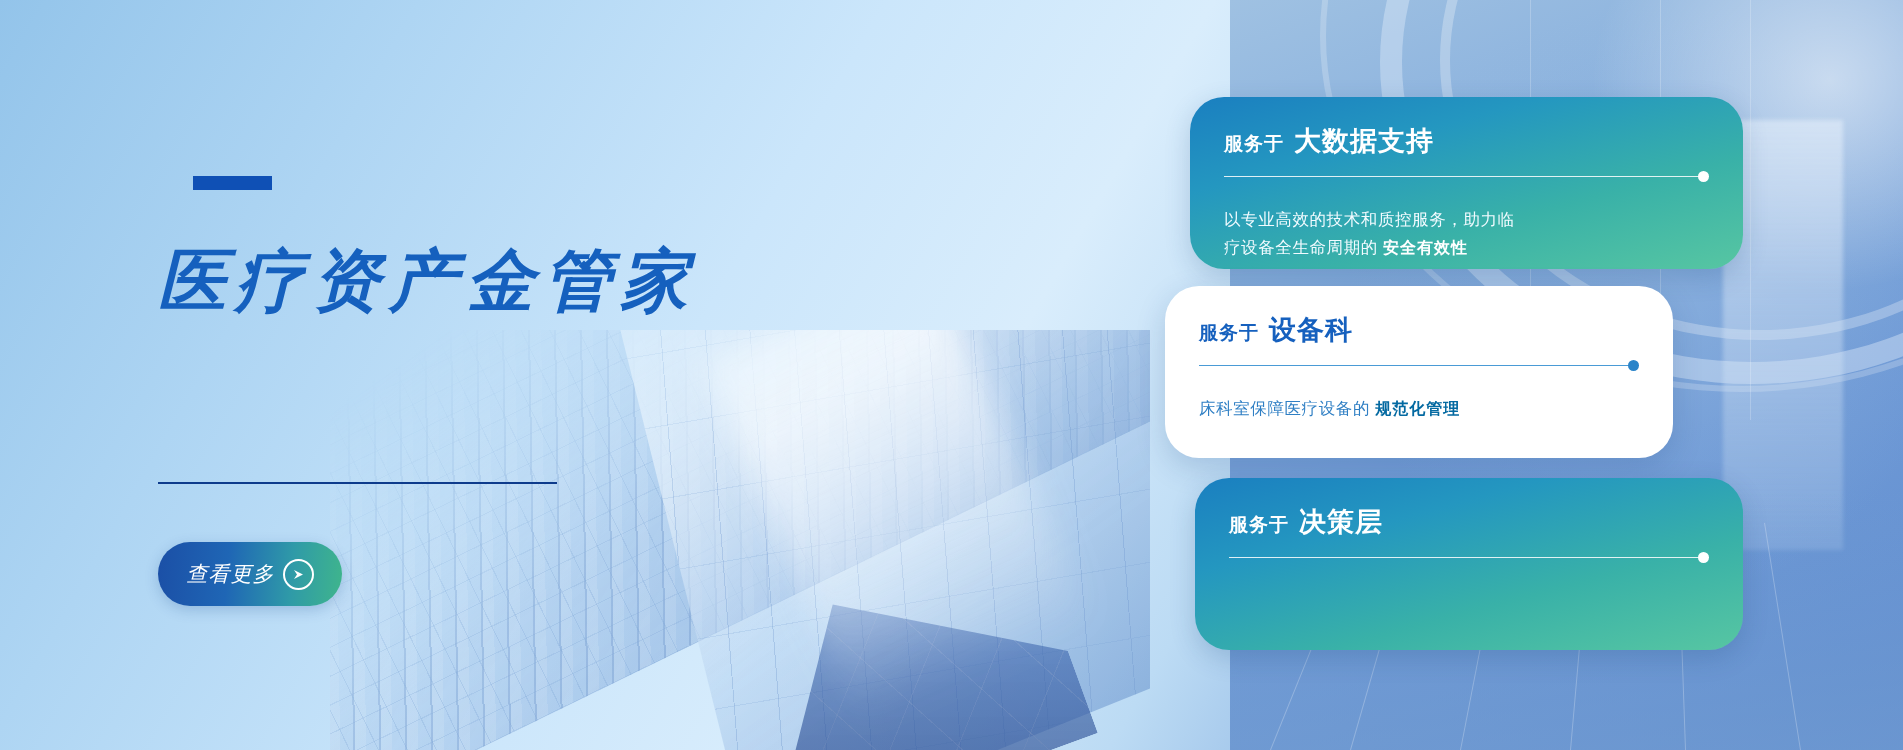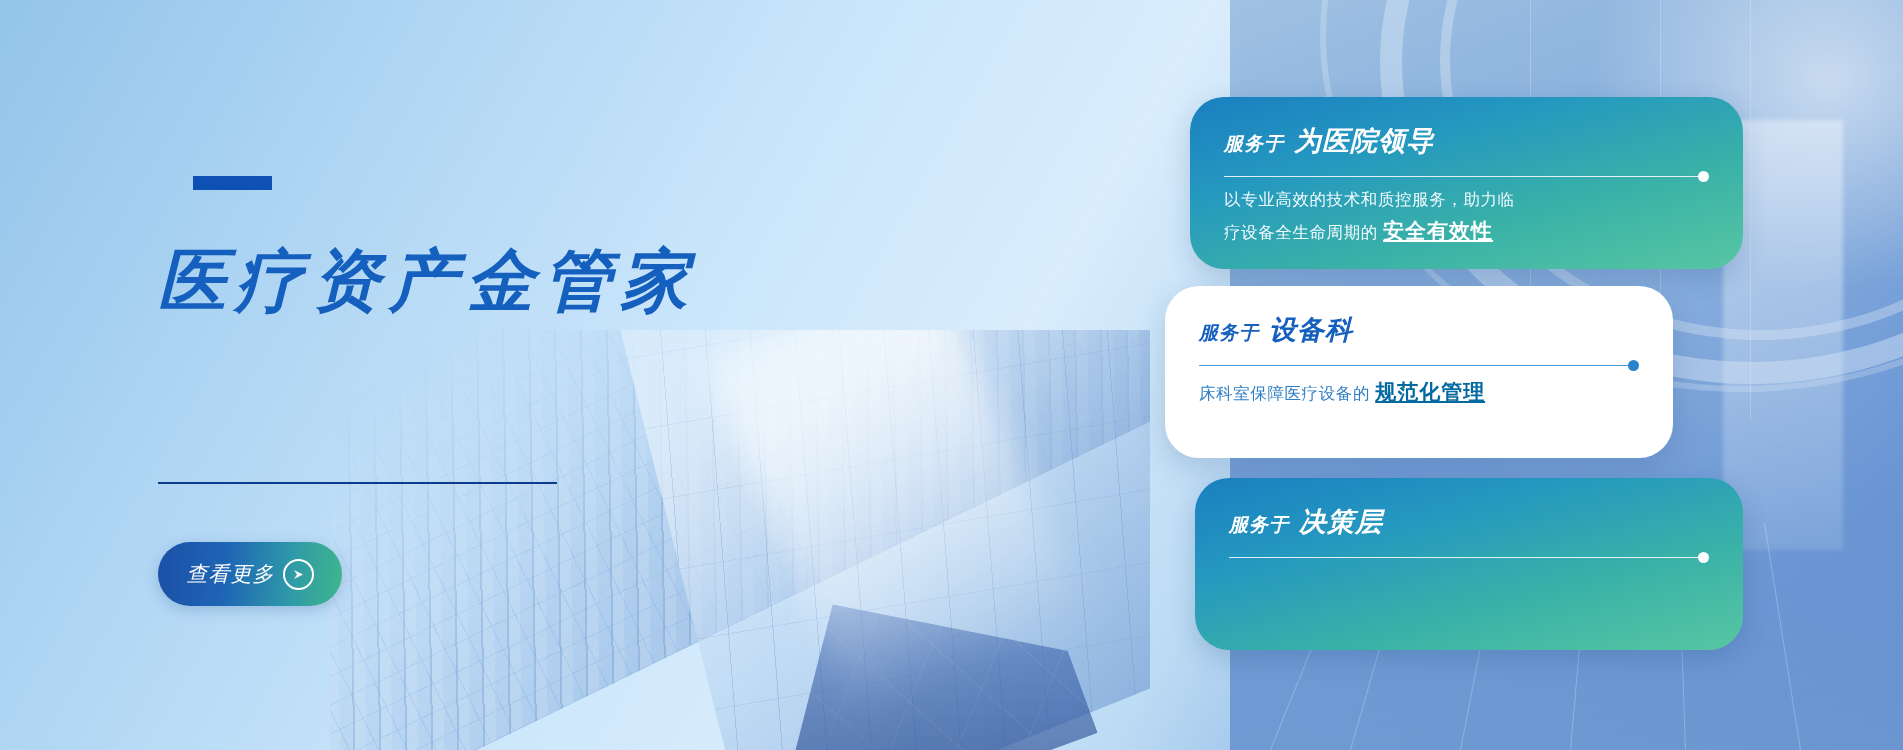"服务于" .card-head { font-style: italic -> none }
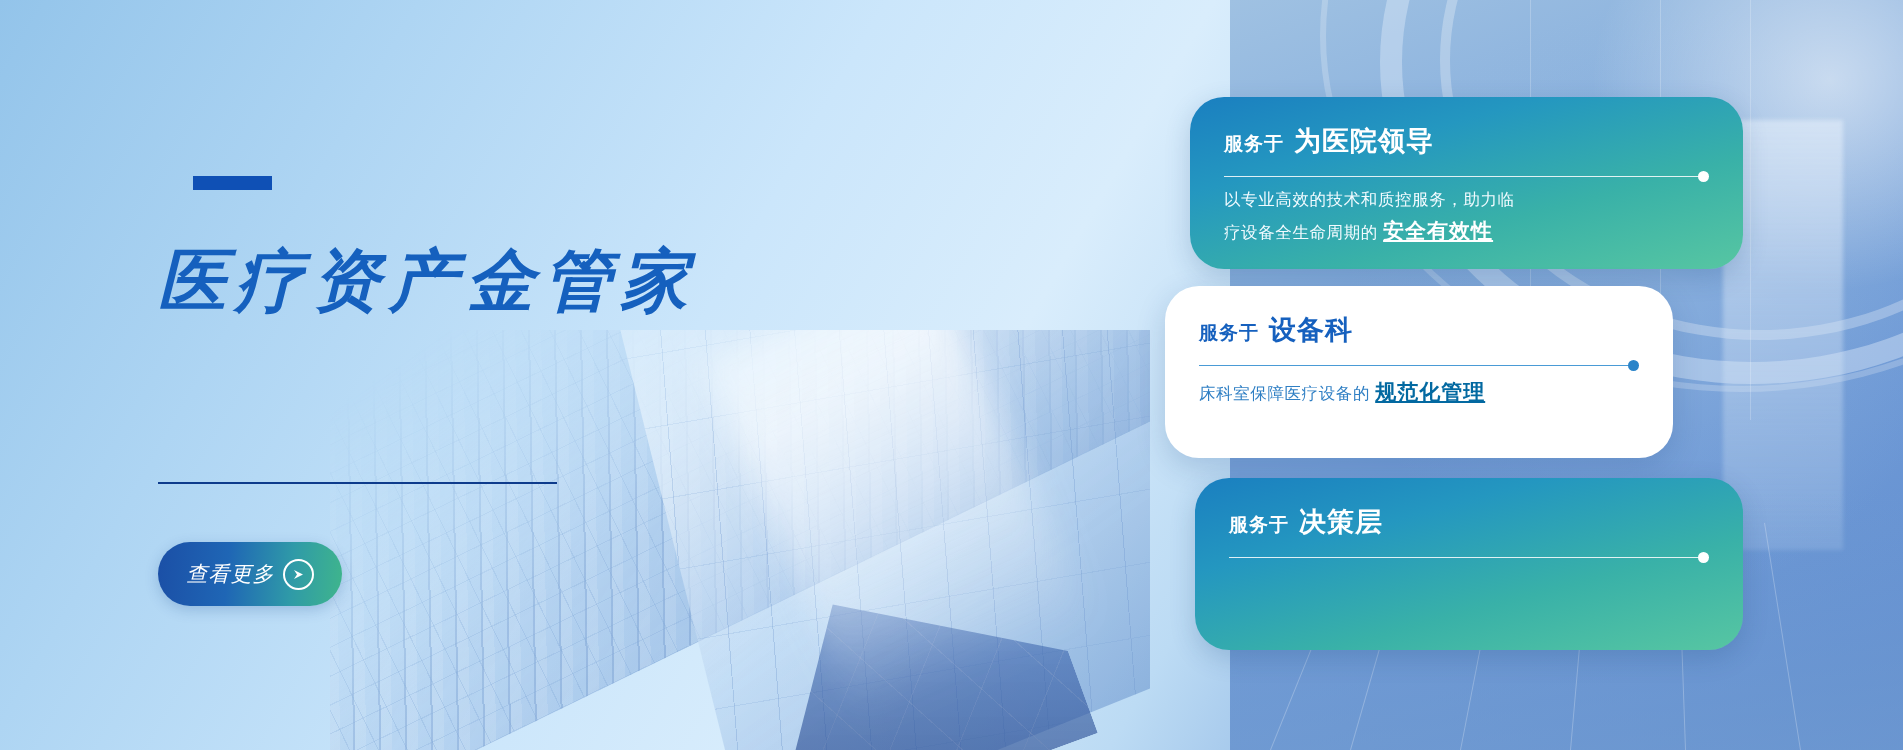"为医院领导" span.ch-main { text: 为医院领导 -> 大数据支持 }
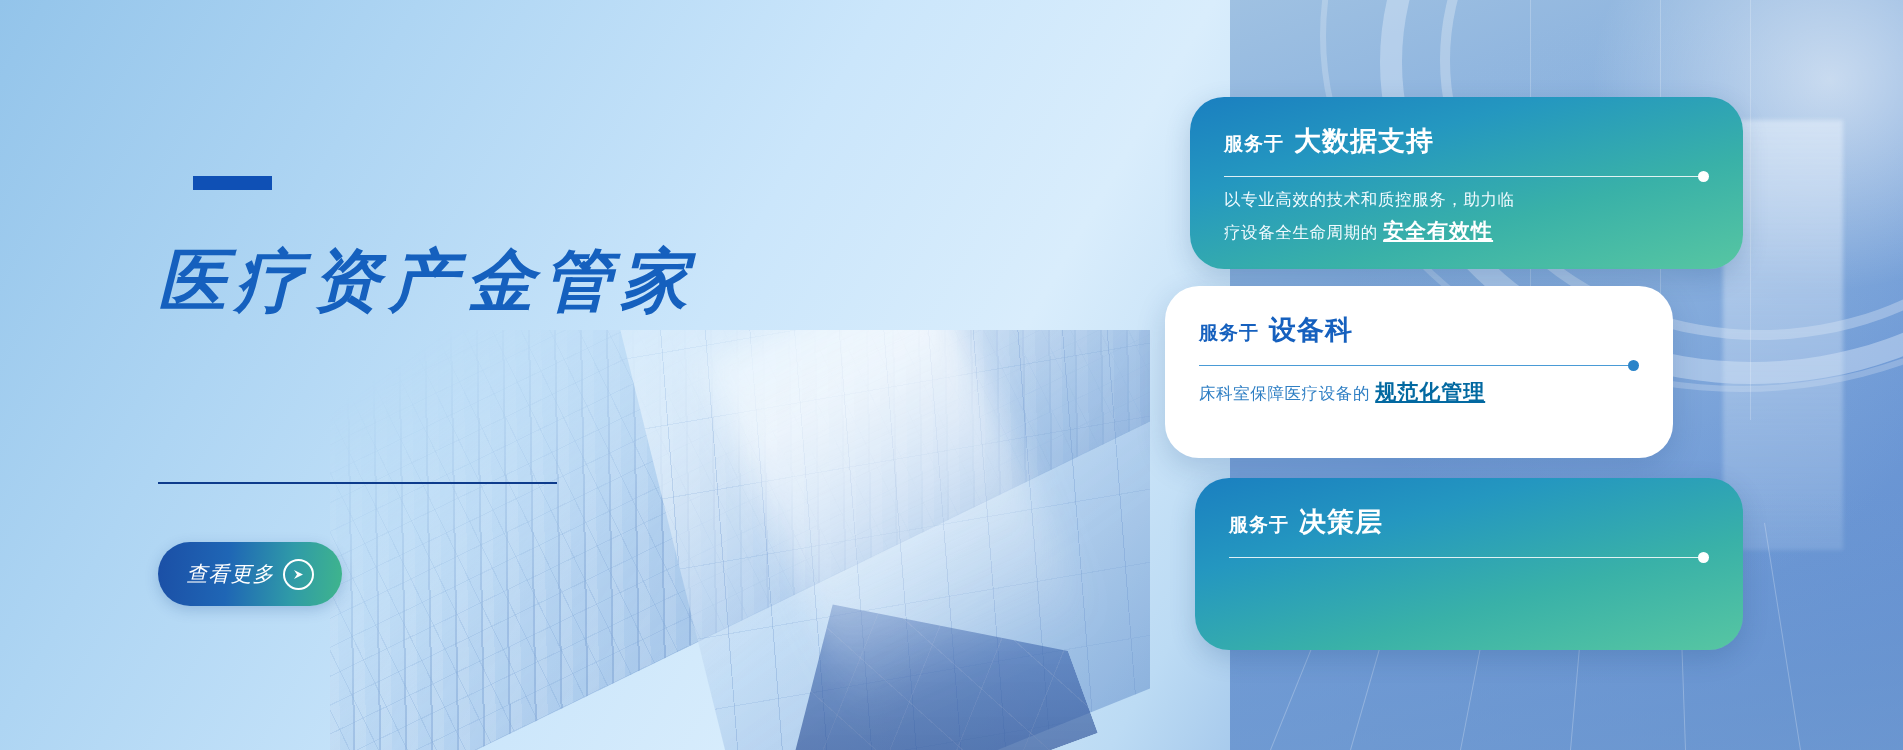"以专业高效的技术和质控服务，助力临" .card-body { margin-top: 3px -> 23px }
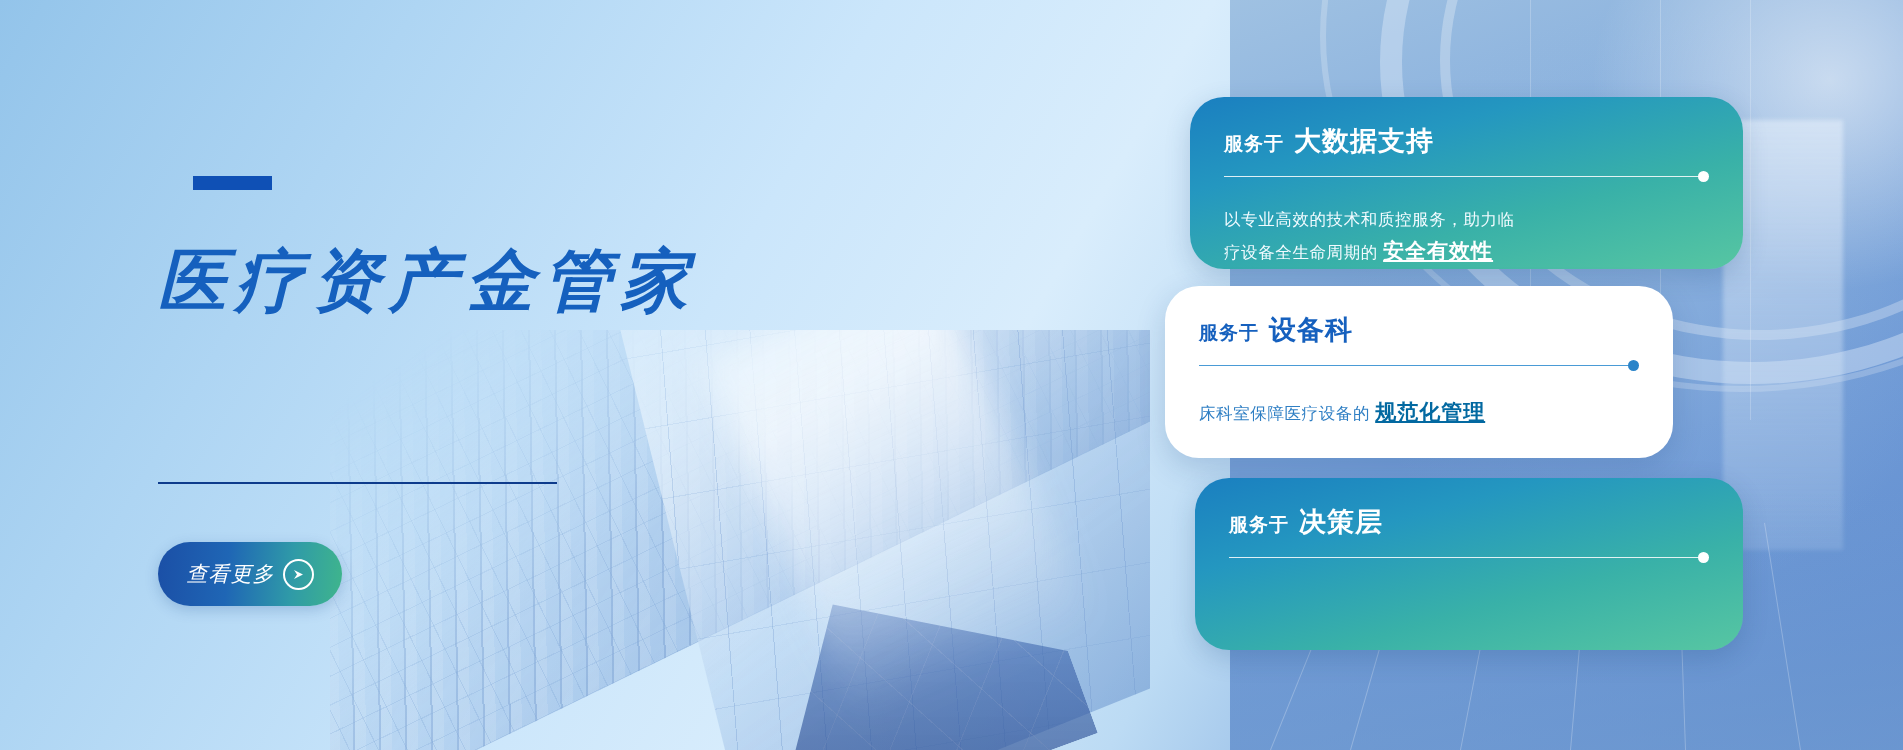"安全有效性" .card-body .em { font-size: 21px -> 16px; text-decoration: underline -> none }
